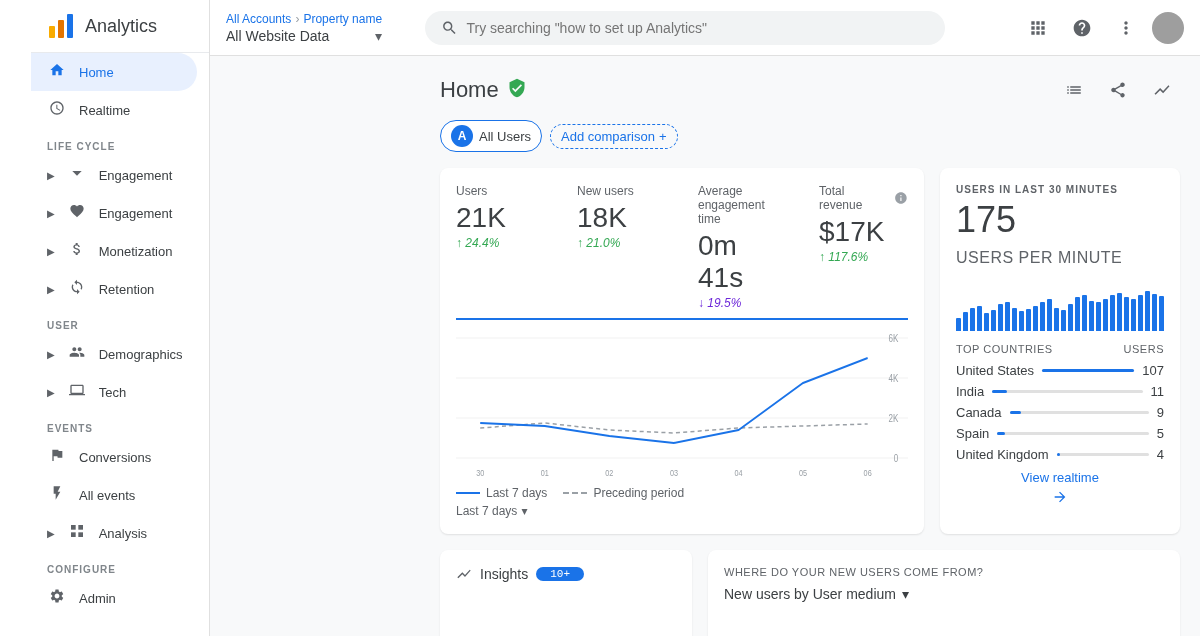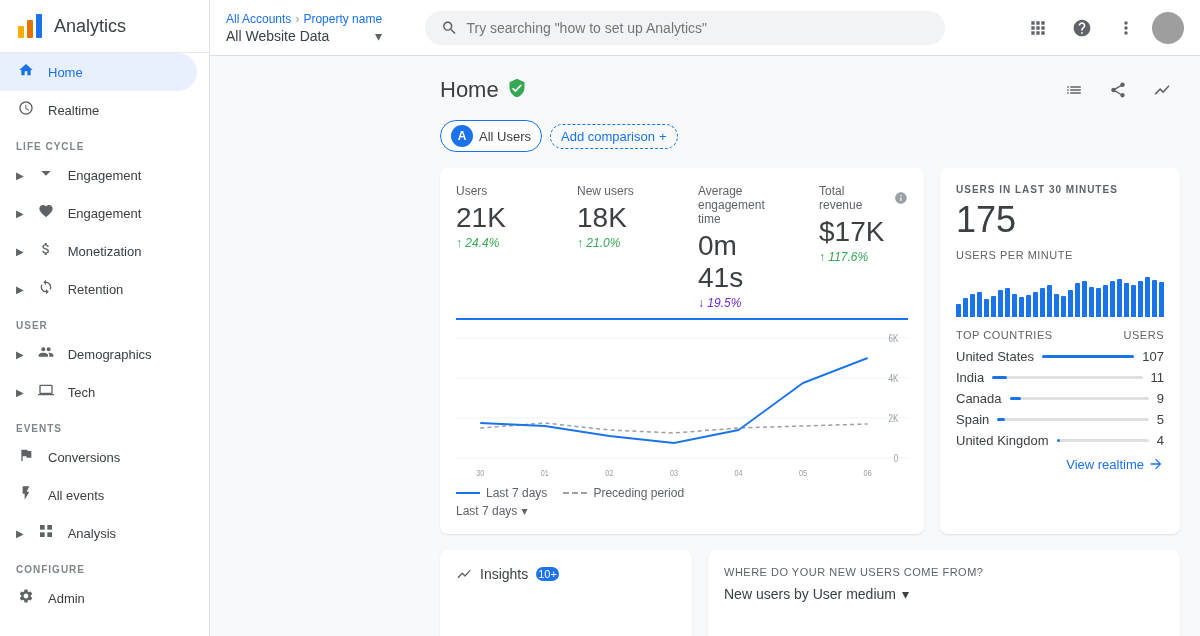"Analytics" #sidebar { padding-left: none -> 31px }
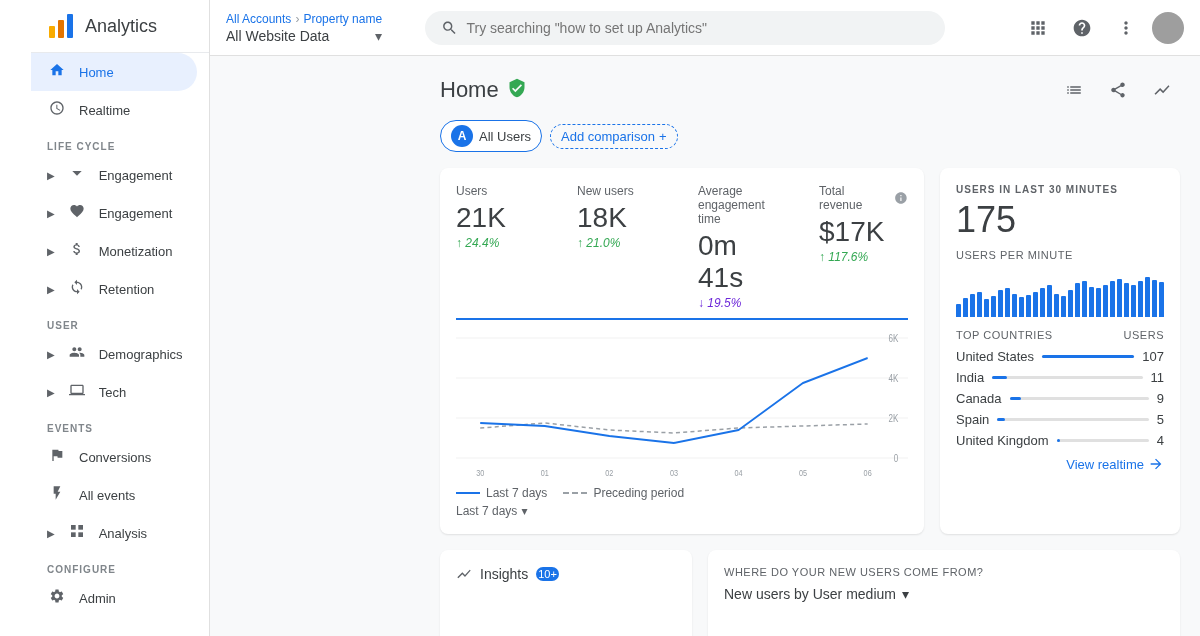"USERS PER MINUTE" .per-minute-label { font-size: 11px -> 16px; margin-bottom: 8px -> 16px }
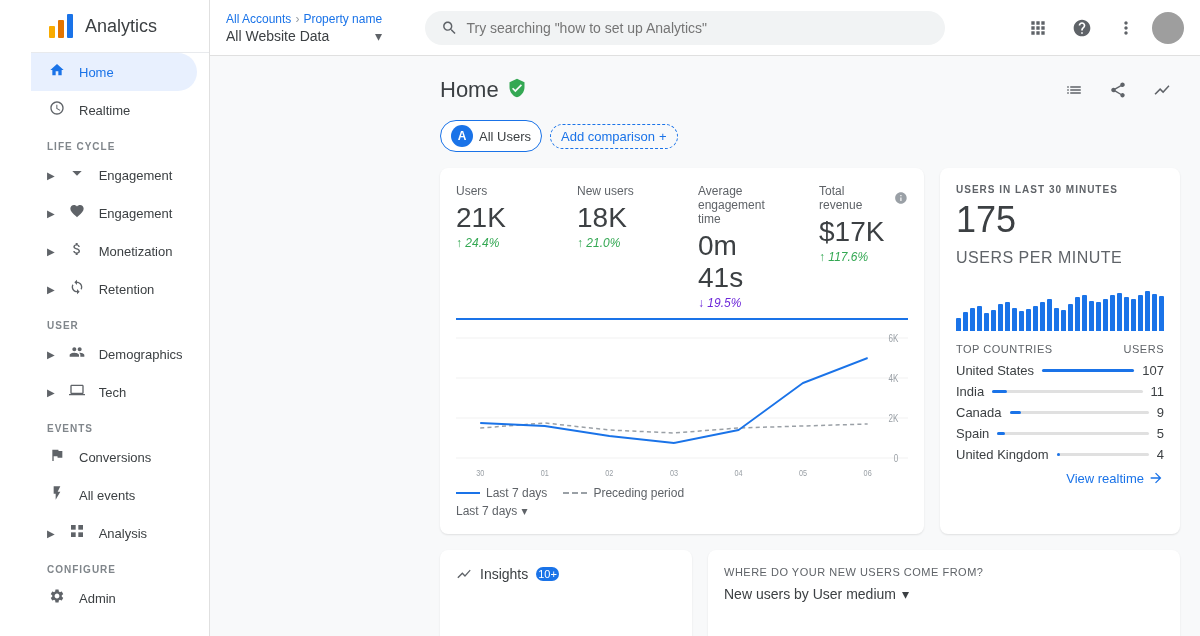"View realtime" .view-realtime-link { flex-direction: none -> column }
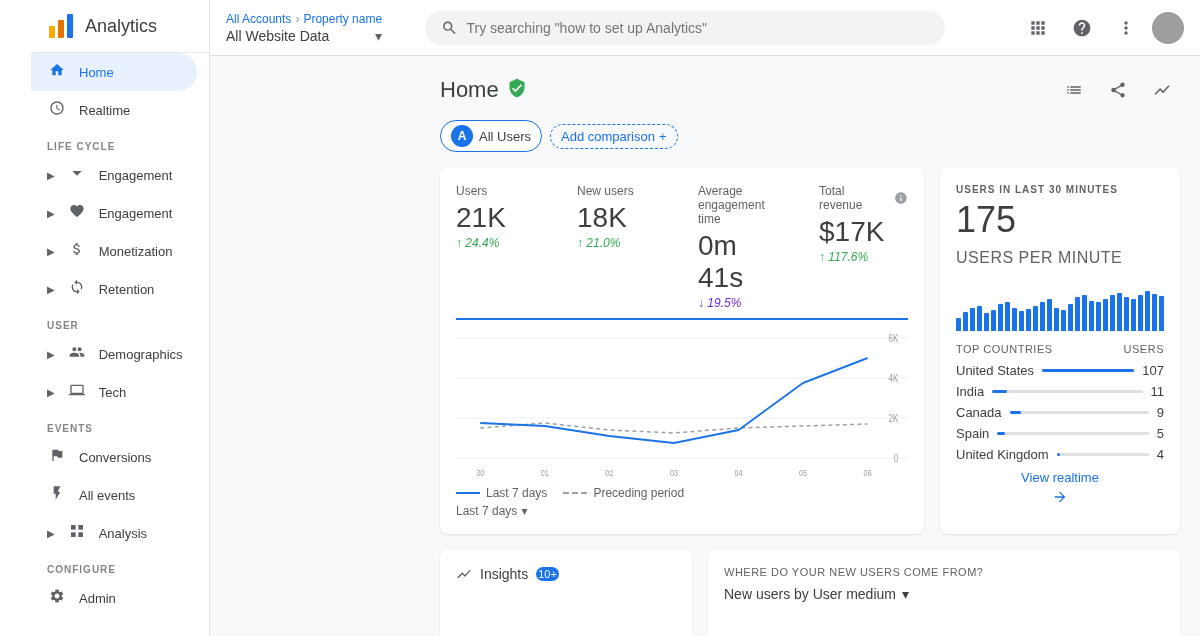"10+" .badge { font-family: none -> Liberation Mono, monospace; padding: 1px 2px -> 1px 14px }
